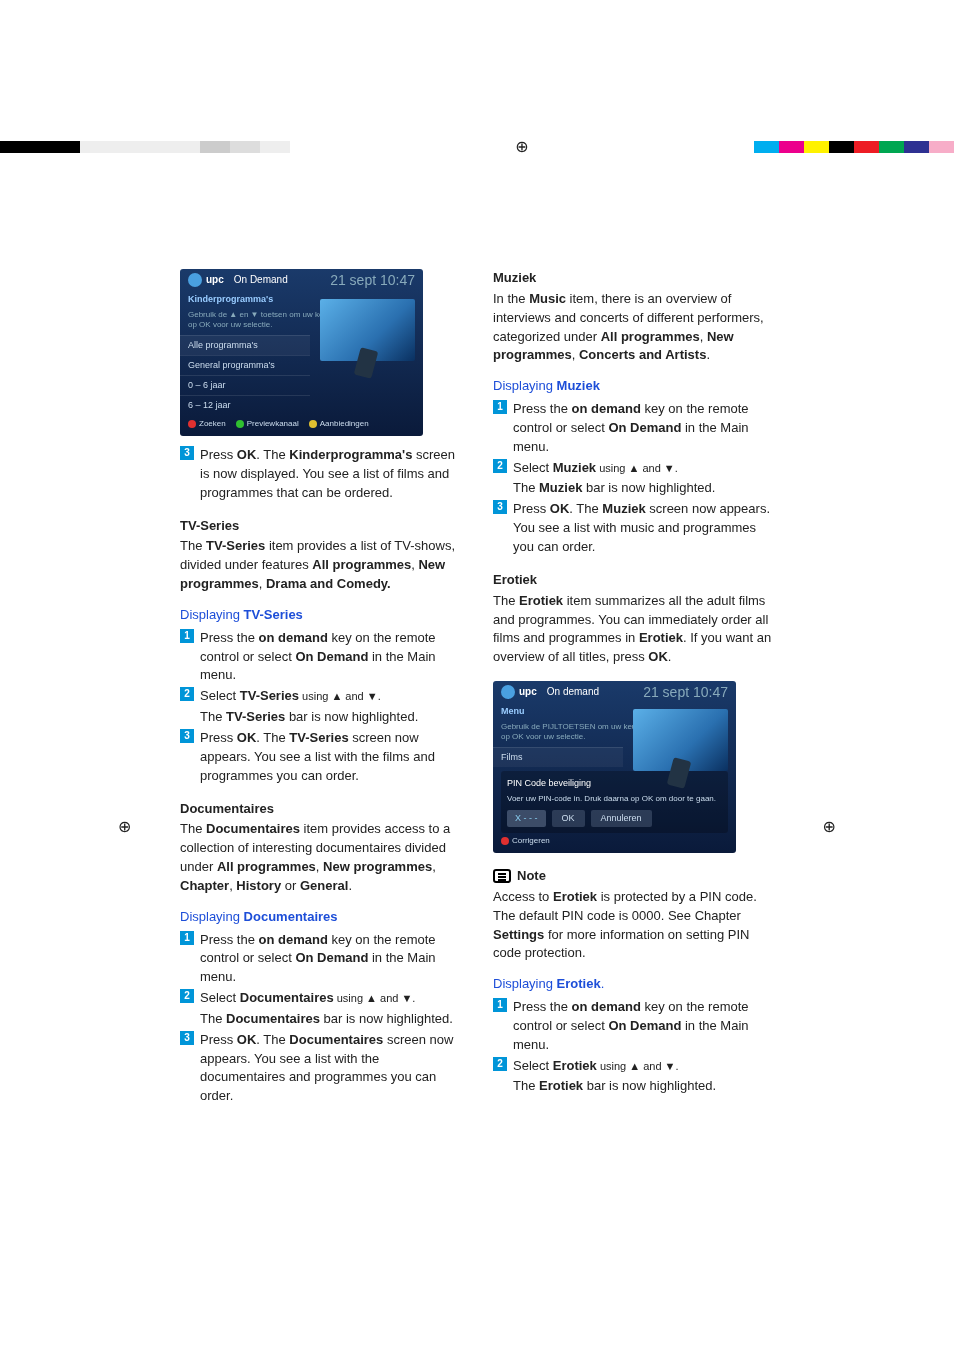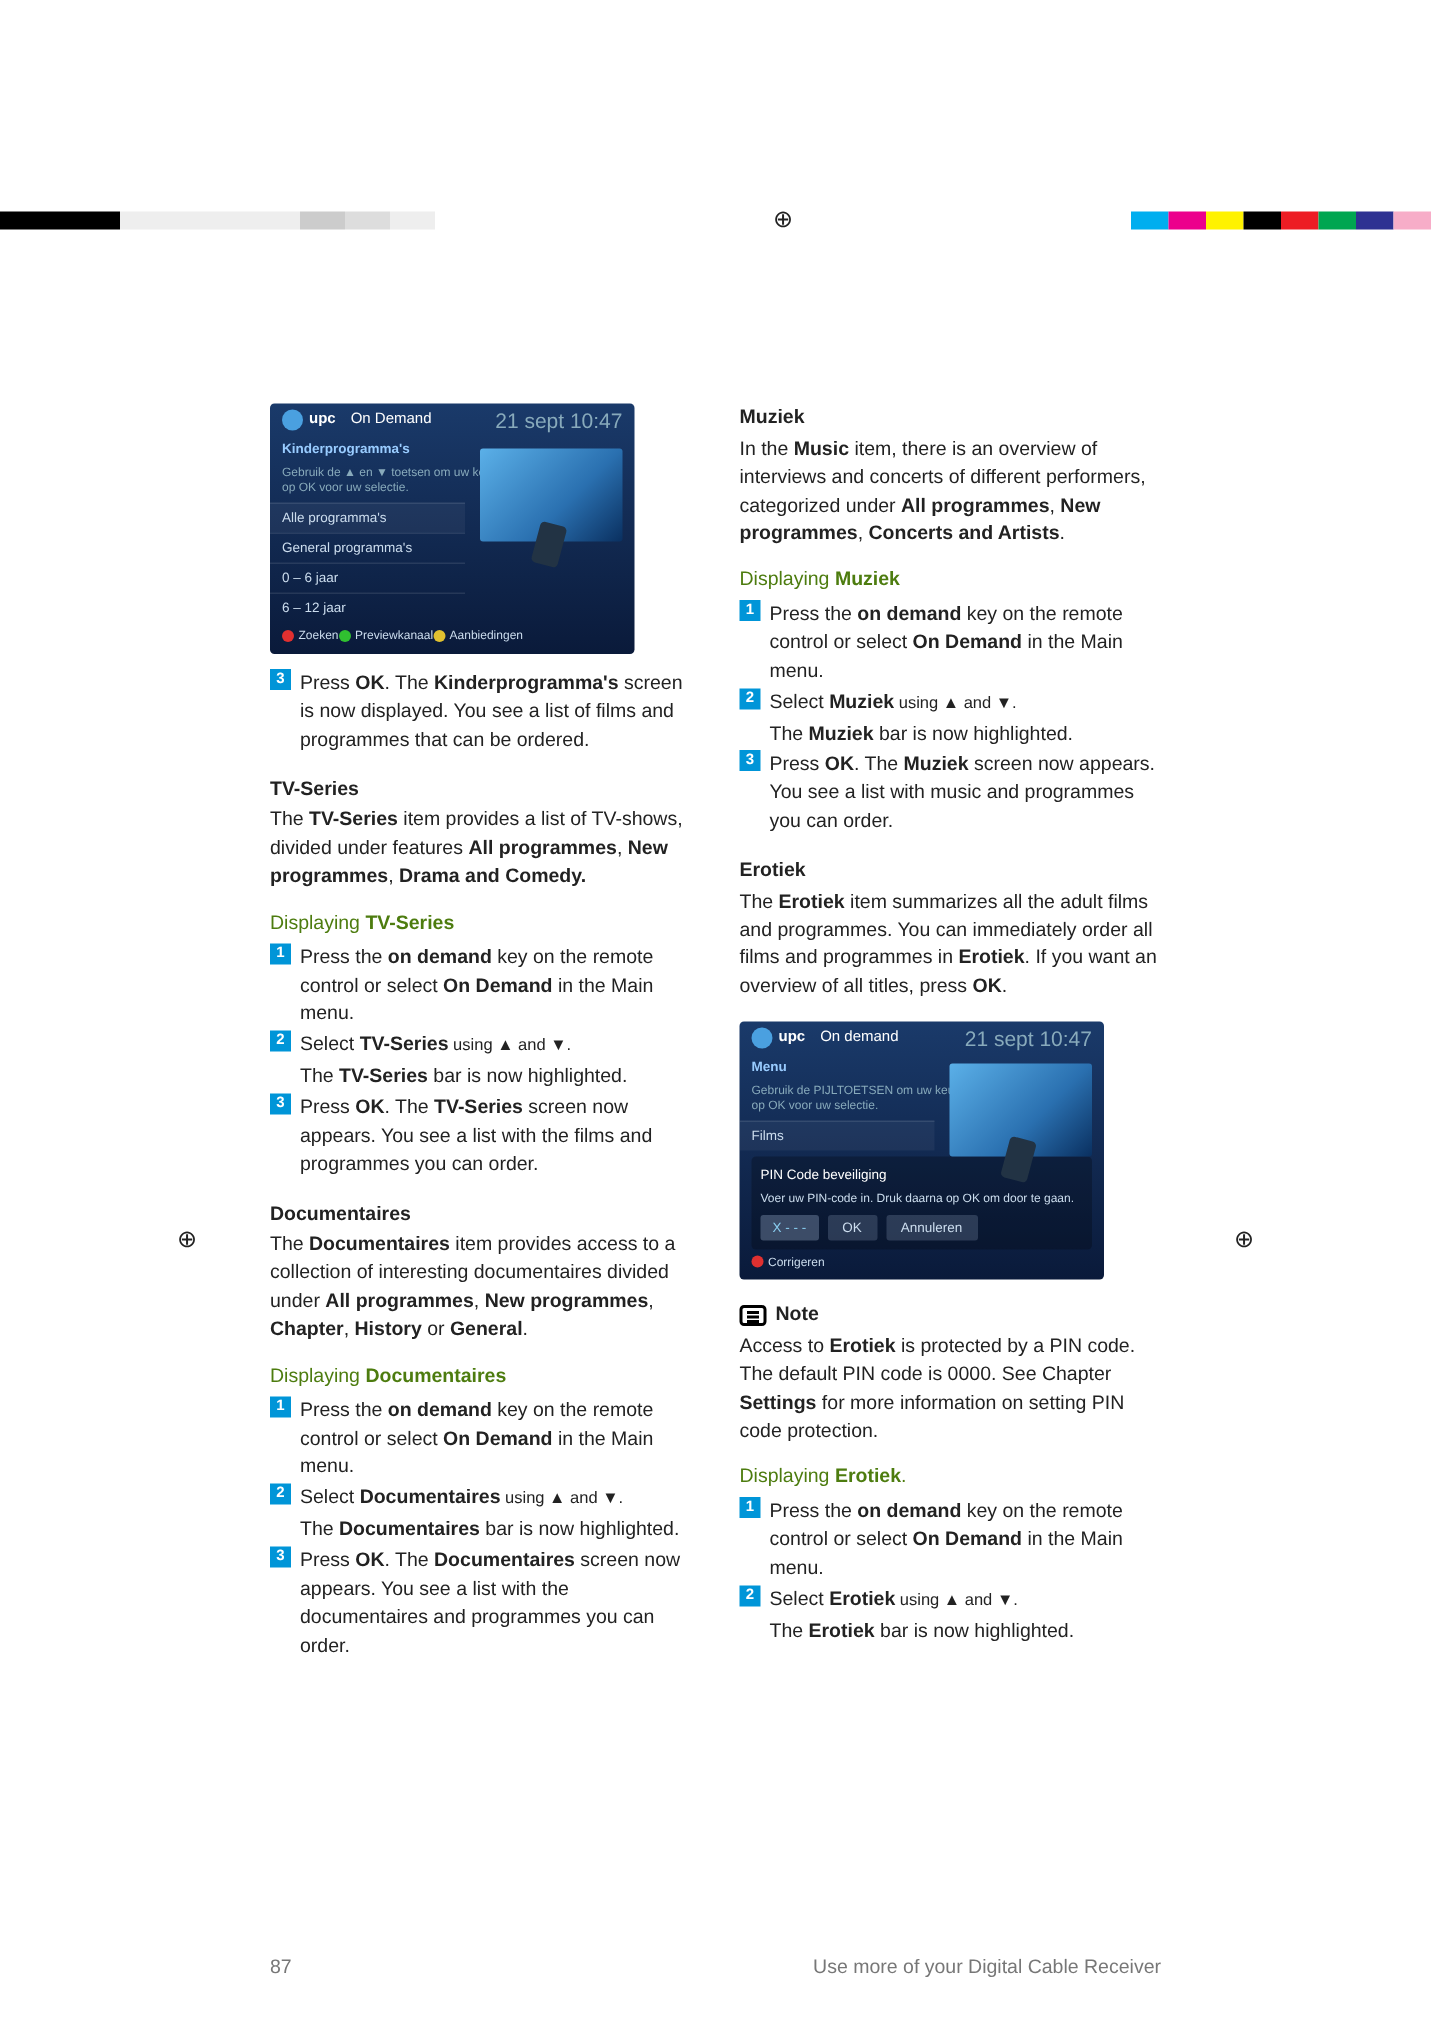"Displaying Muziek" .sub { color: #4d7c0f -> #1d4ed8 }
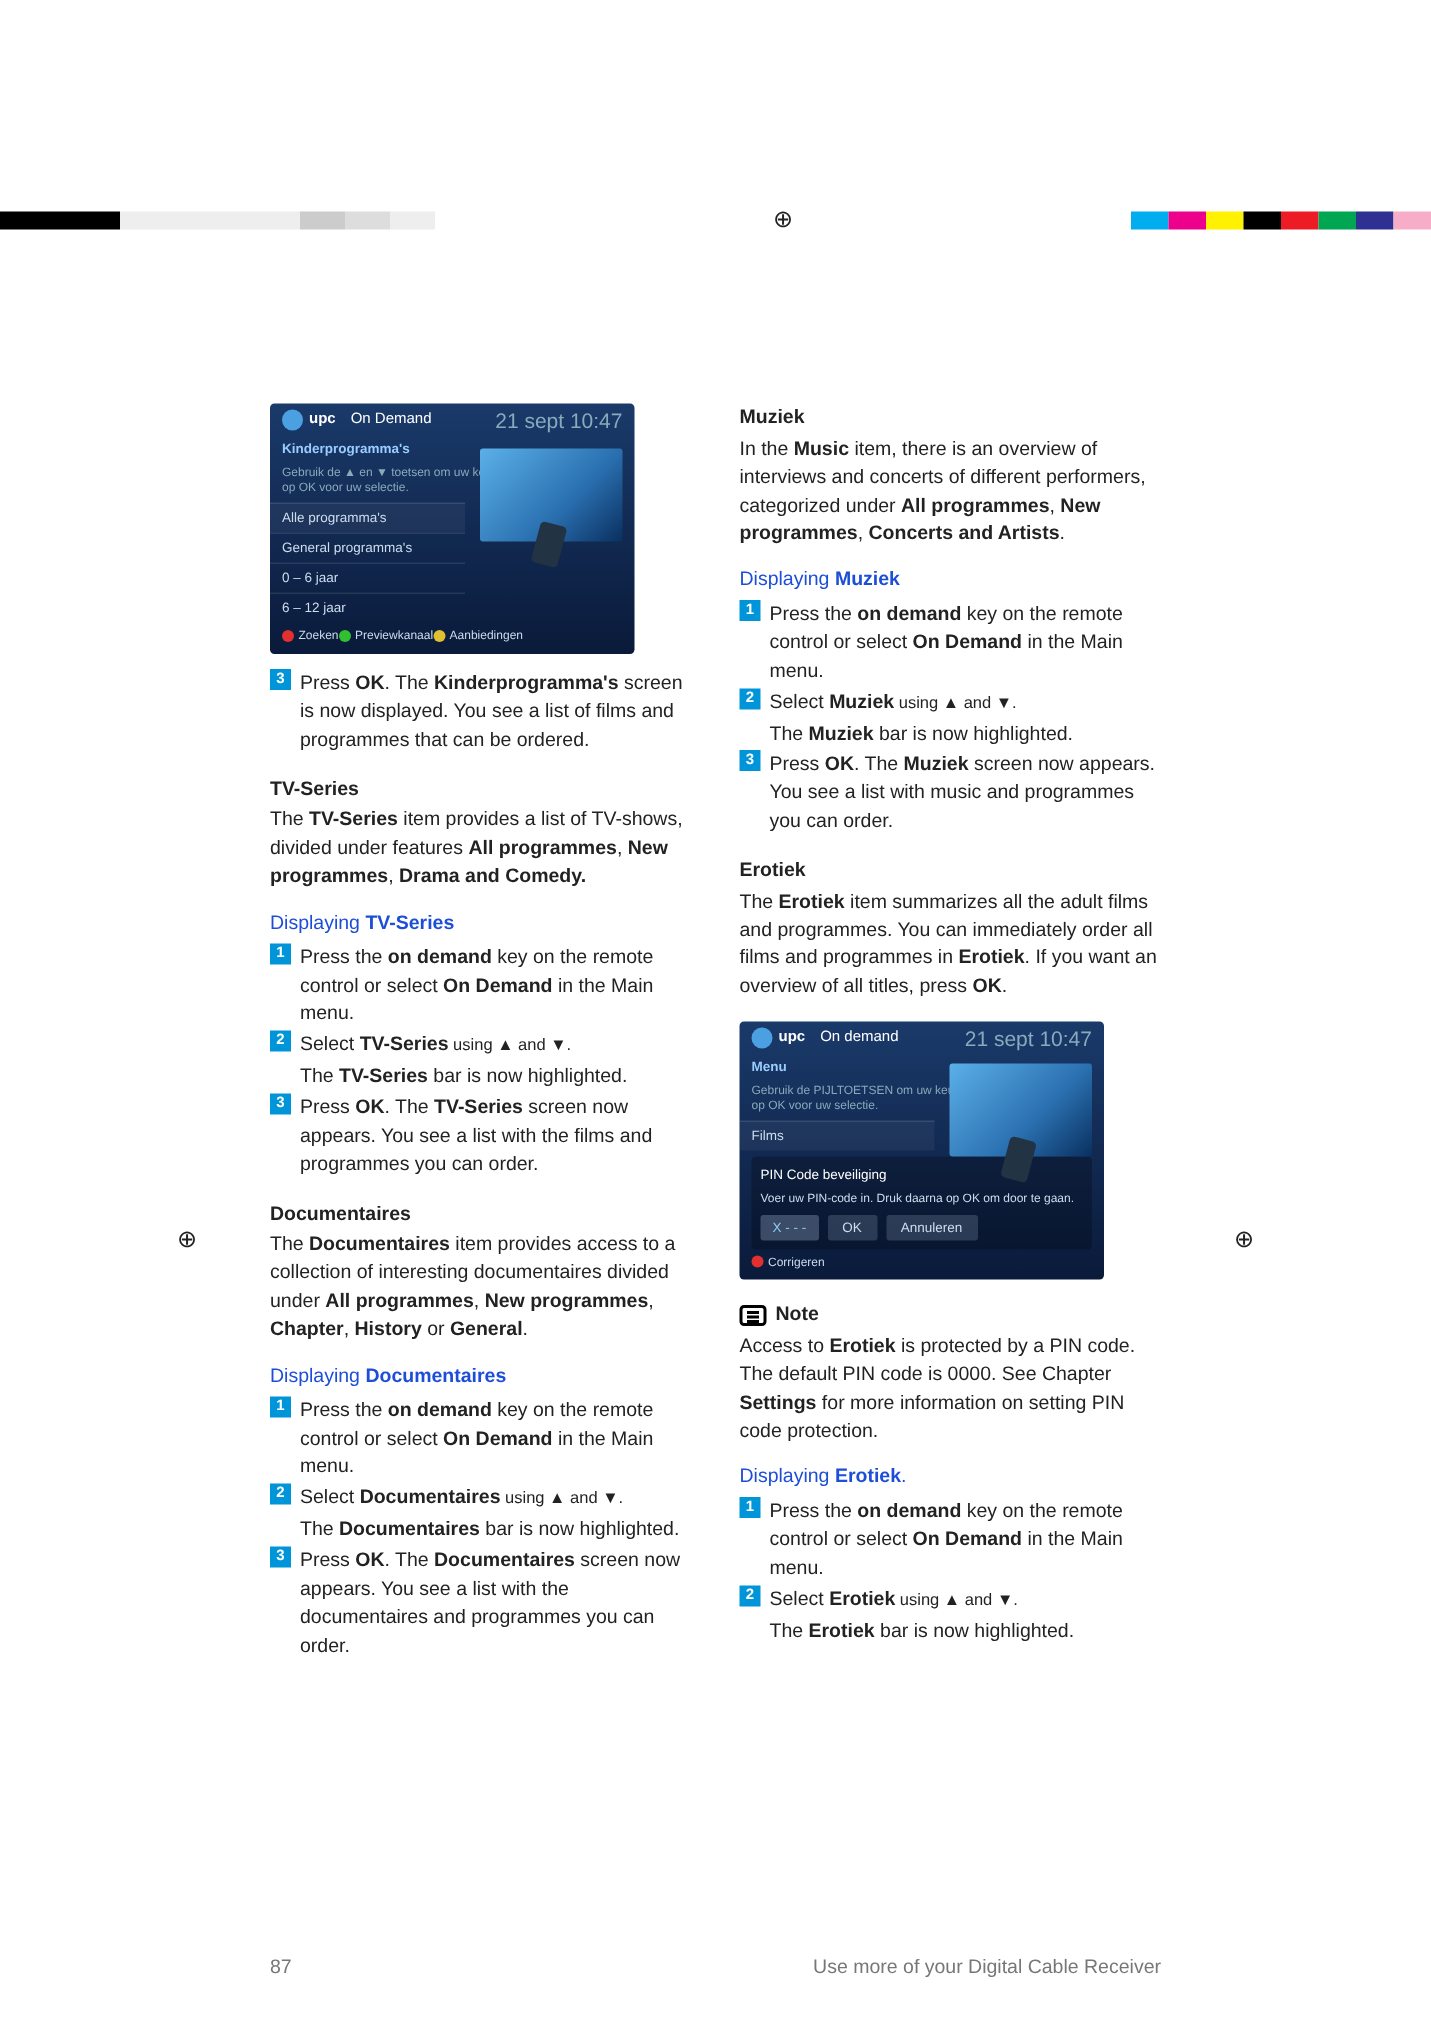"Zoeken" .ss-foot { gap: none -> 10px }
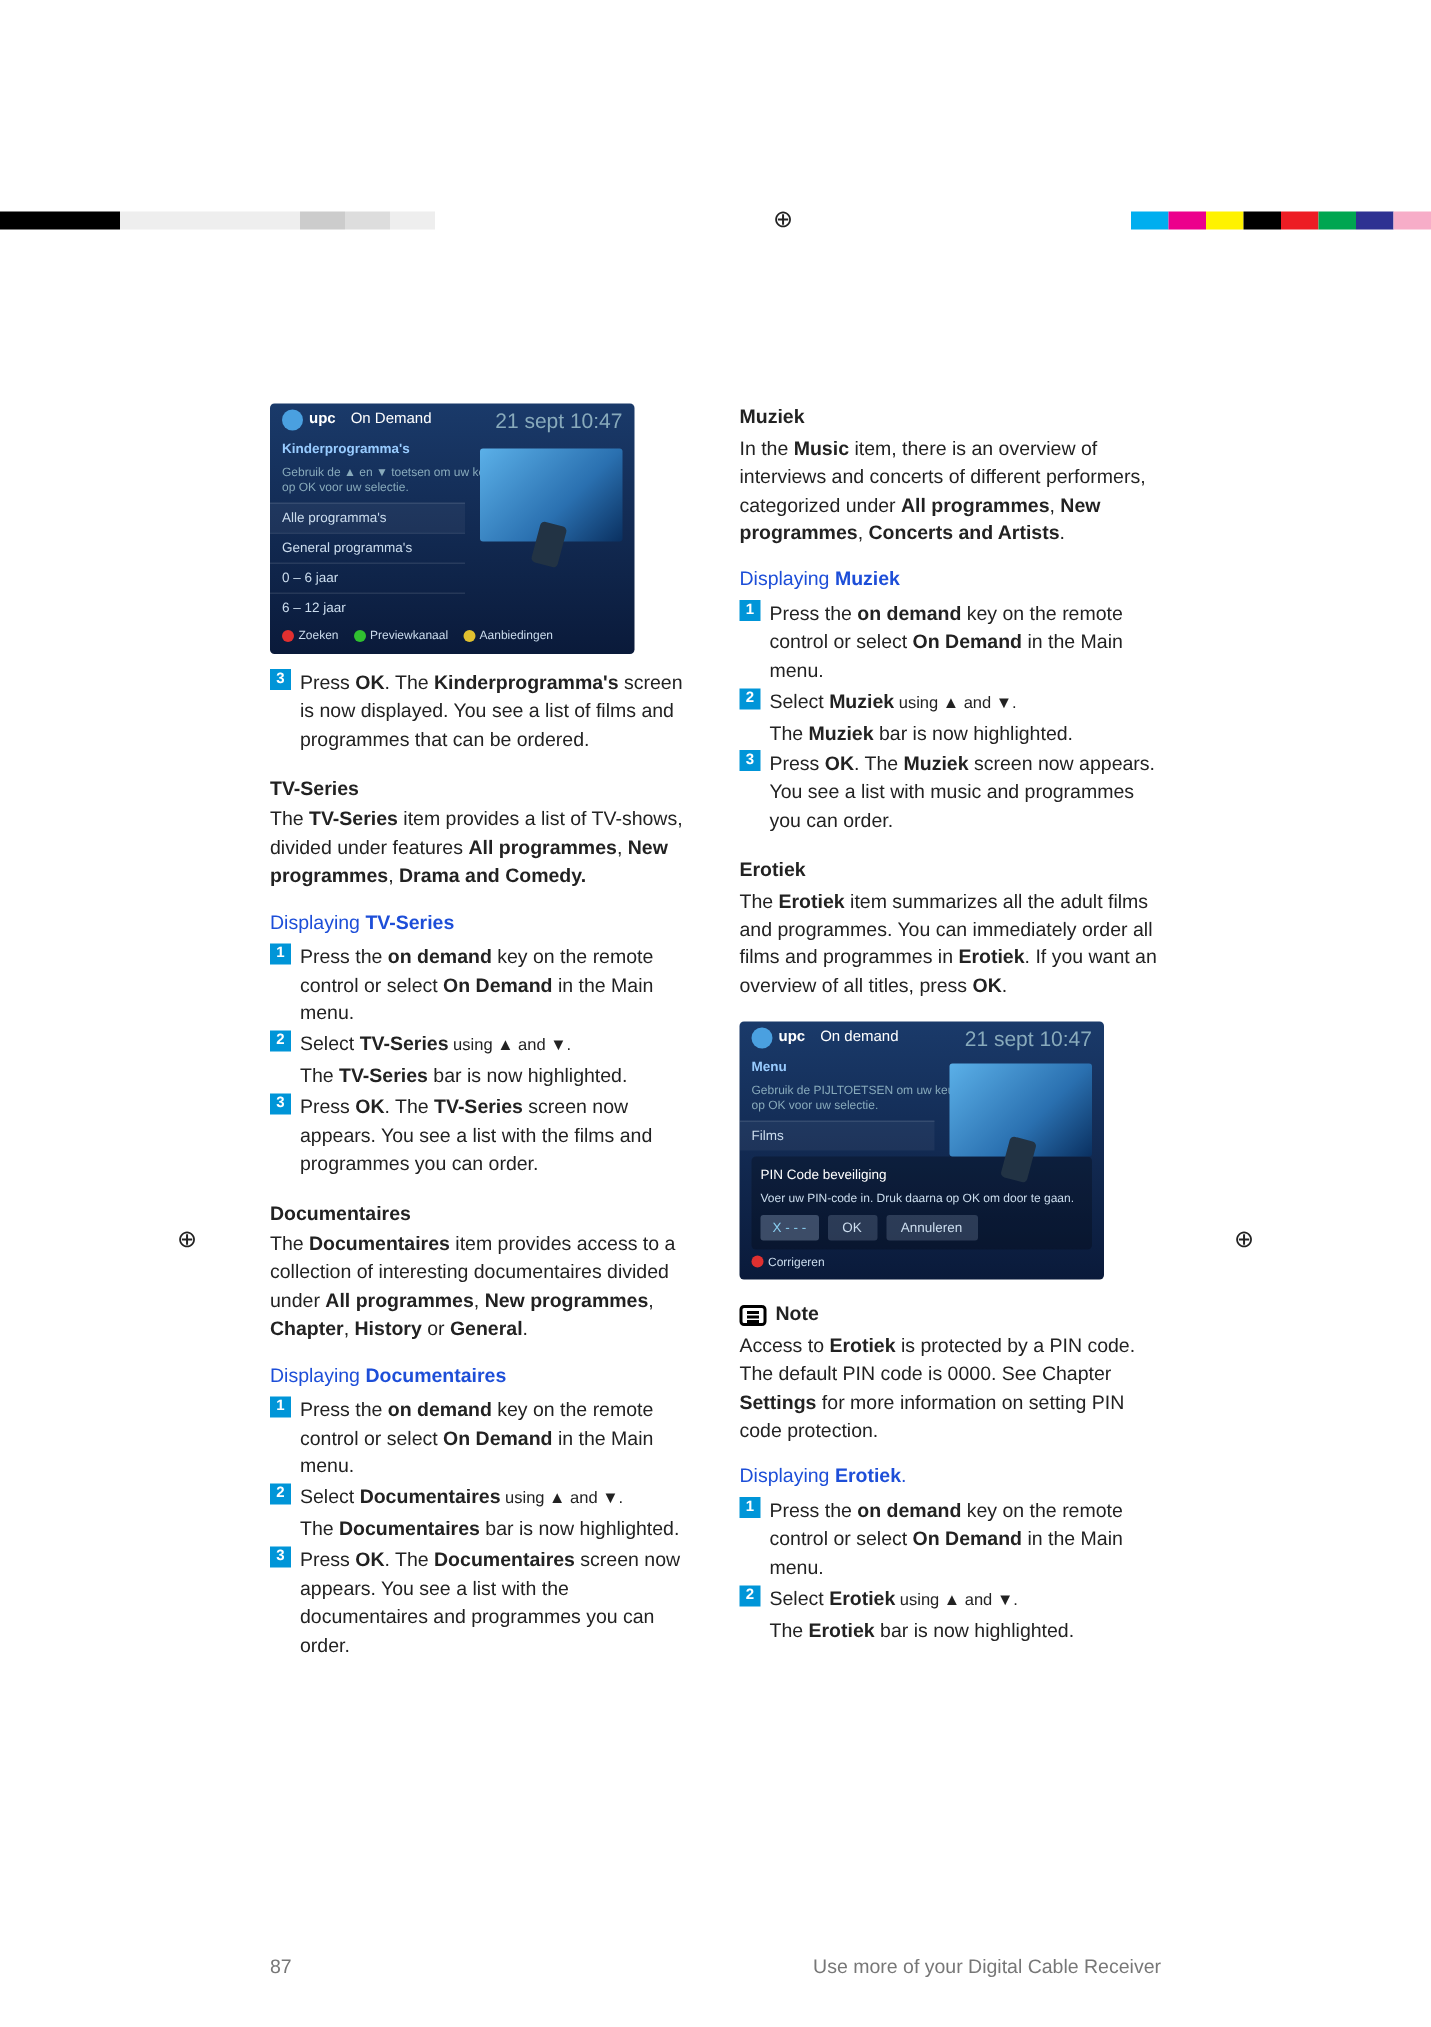"87" div.foot { html: <div> <span>87</span> <span>Use more of your Digital Cable Receiver</span> </div> -> none }
